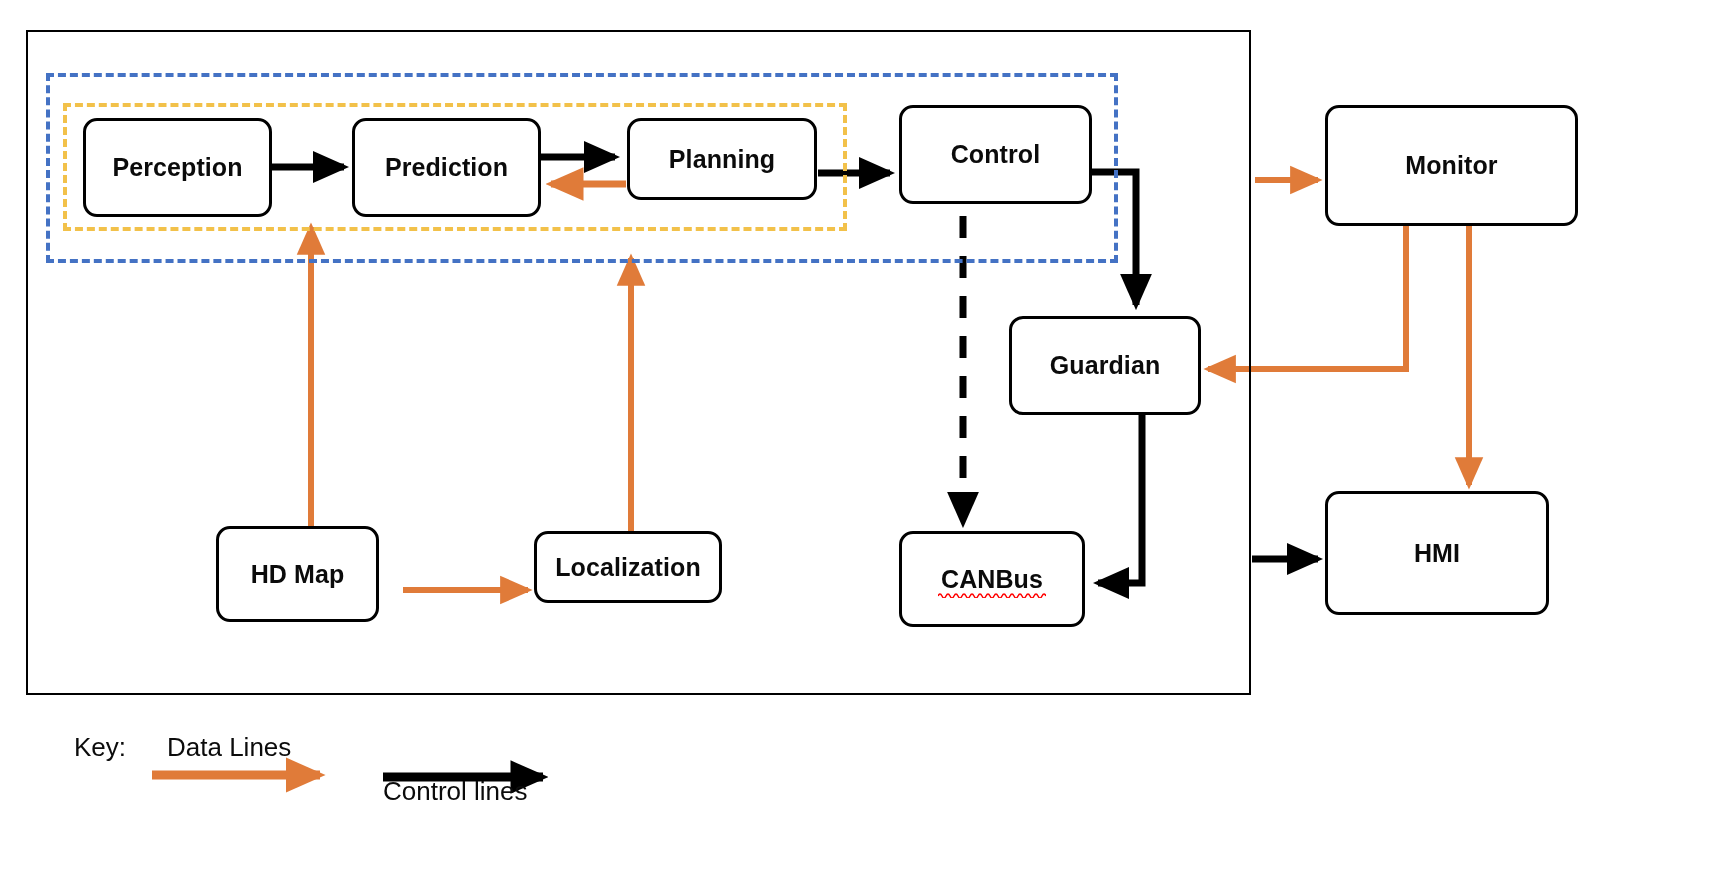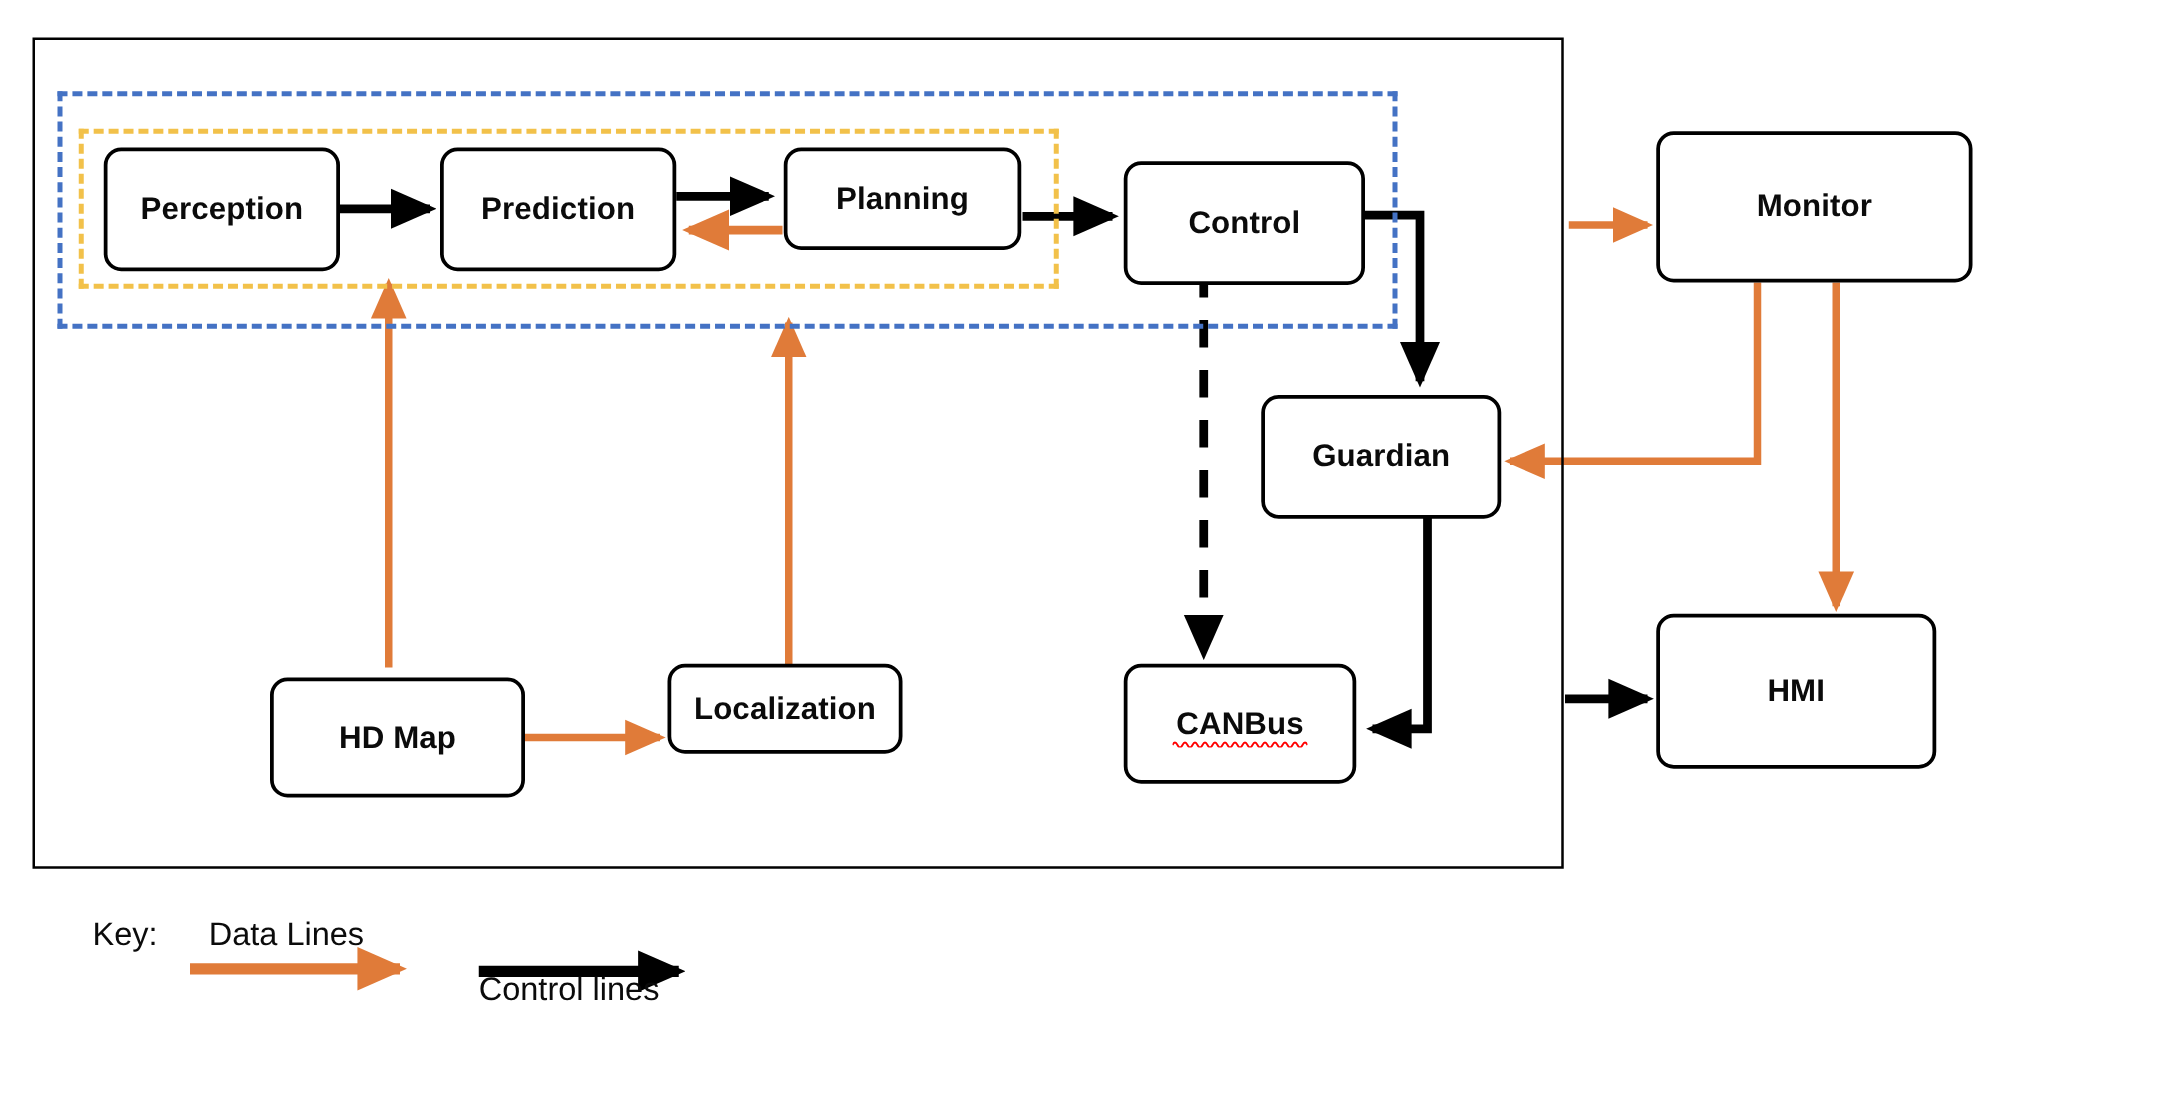"Control" div.node { top: 129px -> 105px }
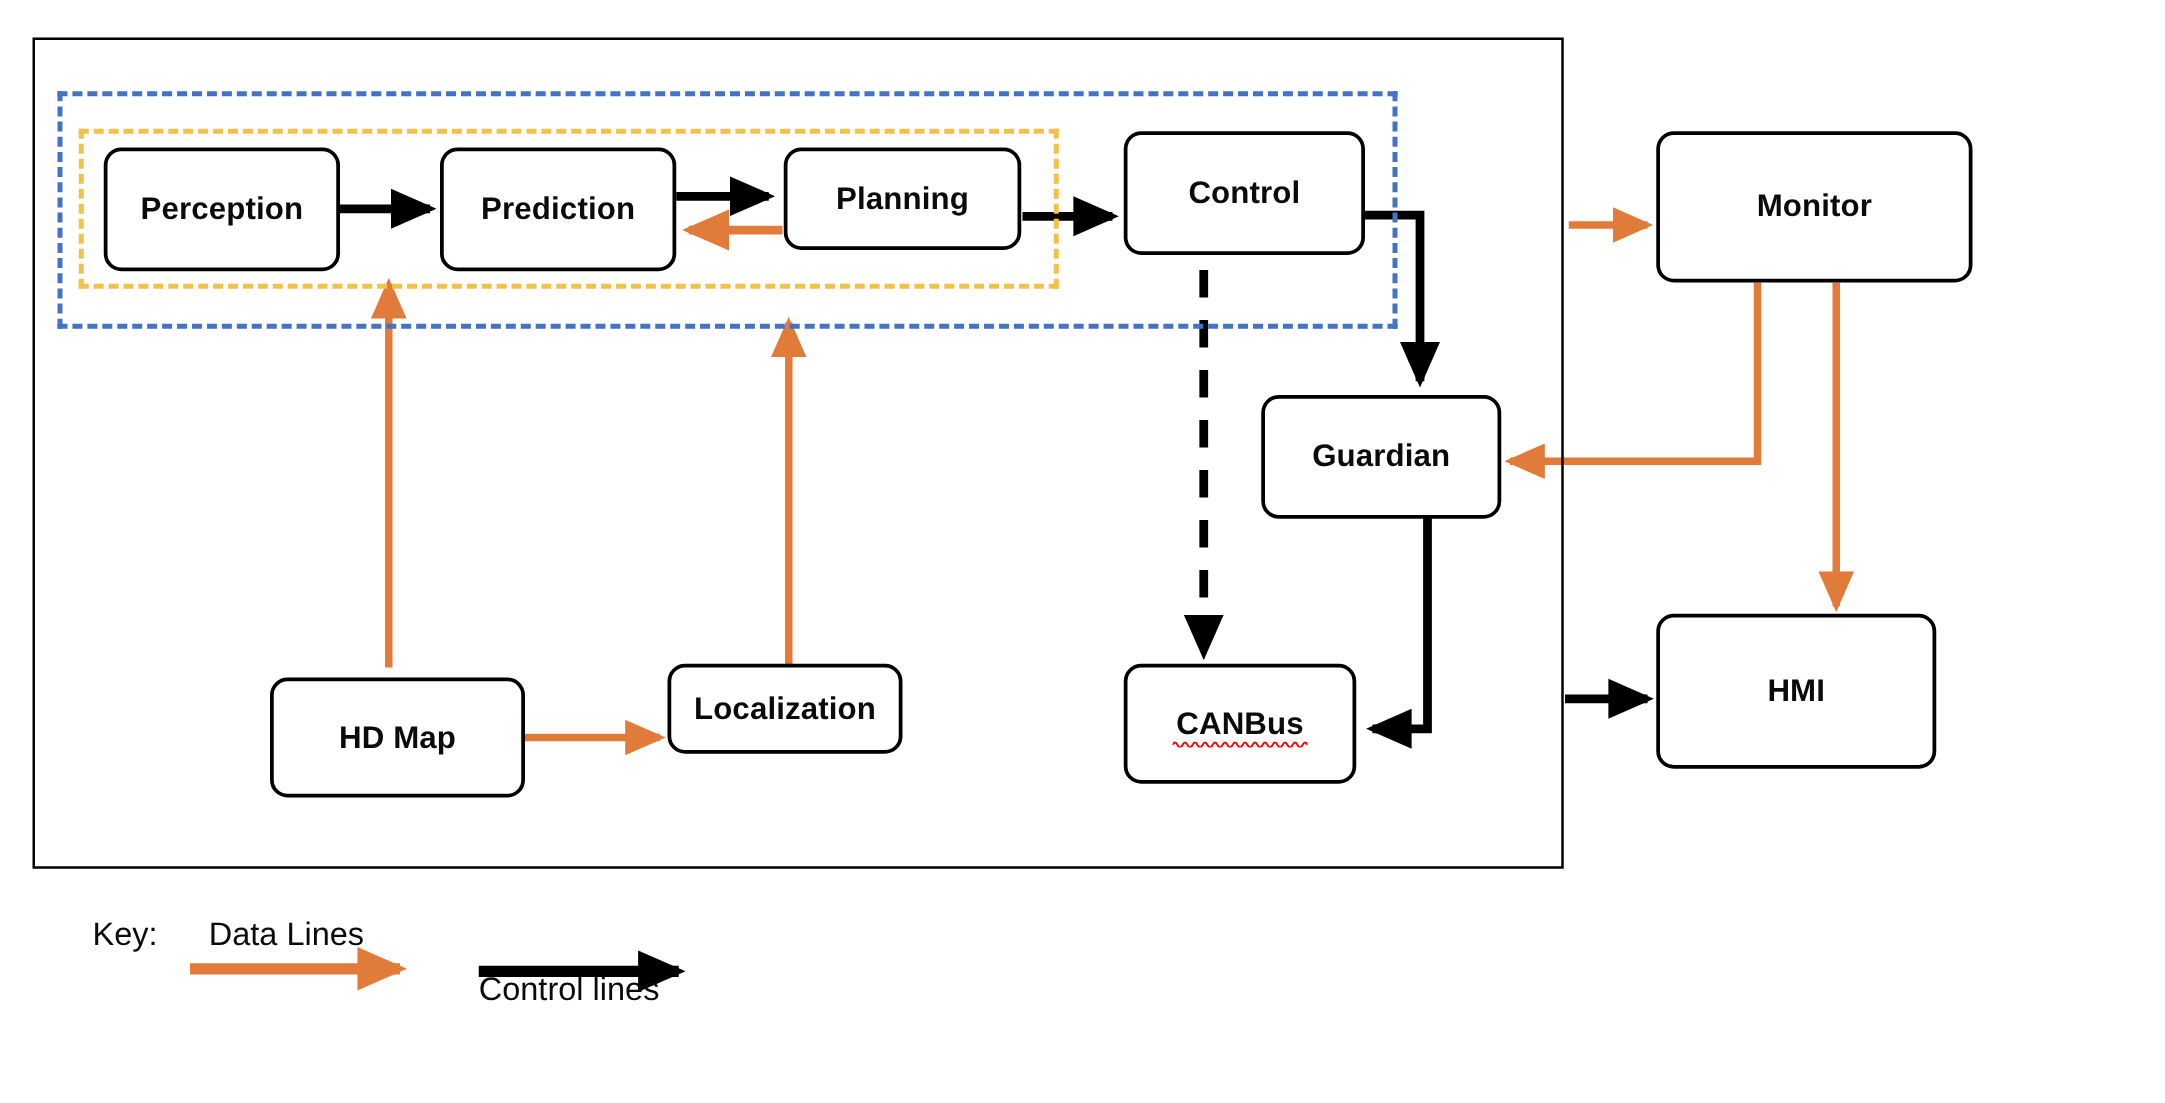"HD Map" div.node { top: 542px -> 526px; width: 204px -> 163px }
